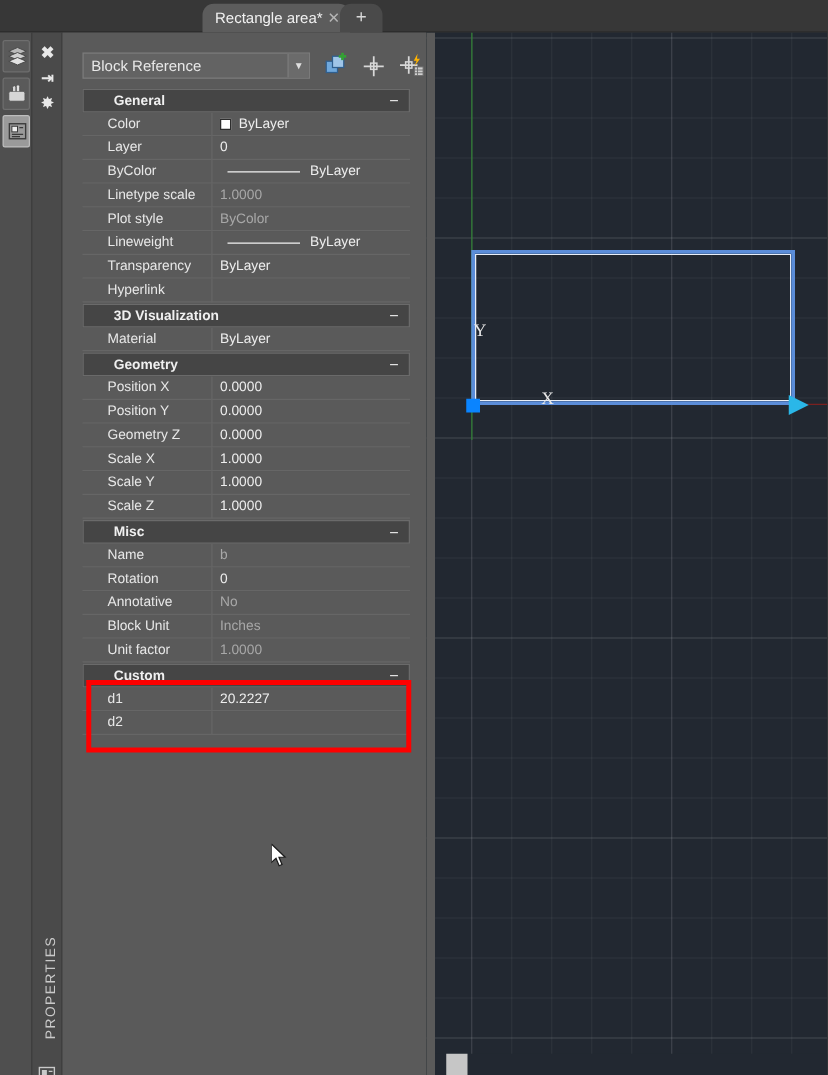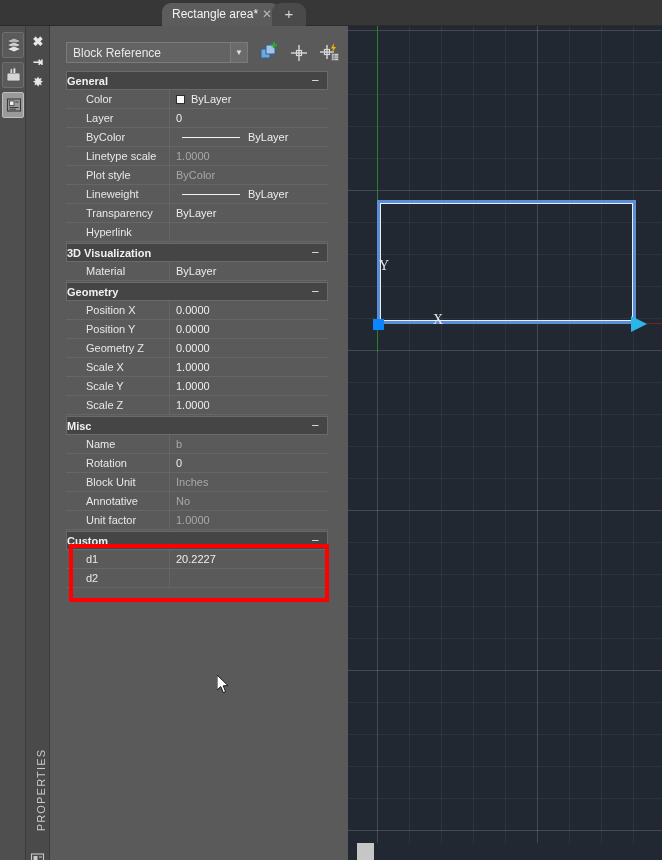"General" .cat-header .cat-title { padding-left: 0 -> 24px }
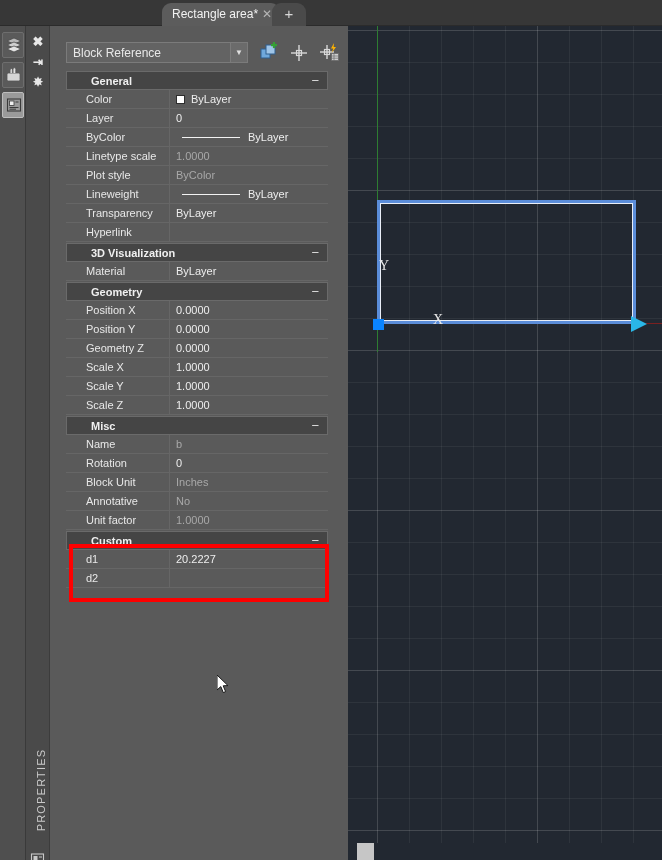"Block Unit" div.prop-row { order: before "Annotative" -> after "Annotative" }
